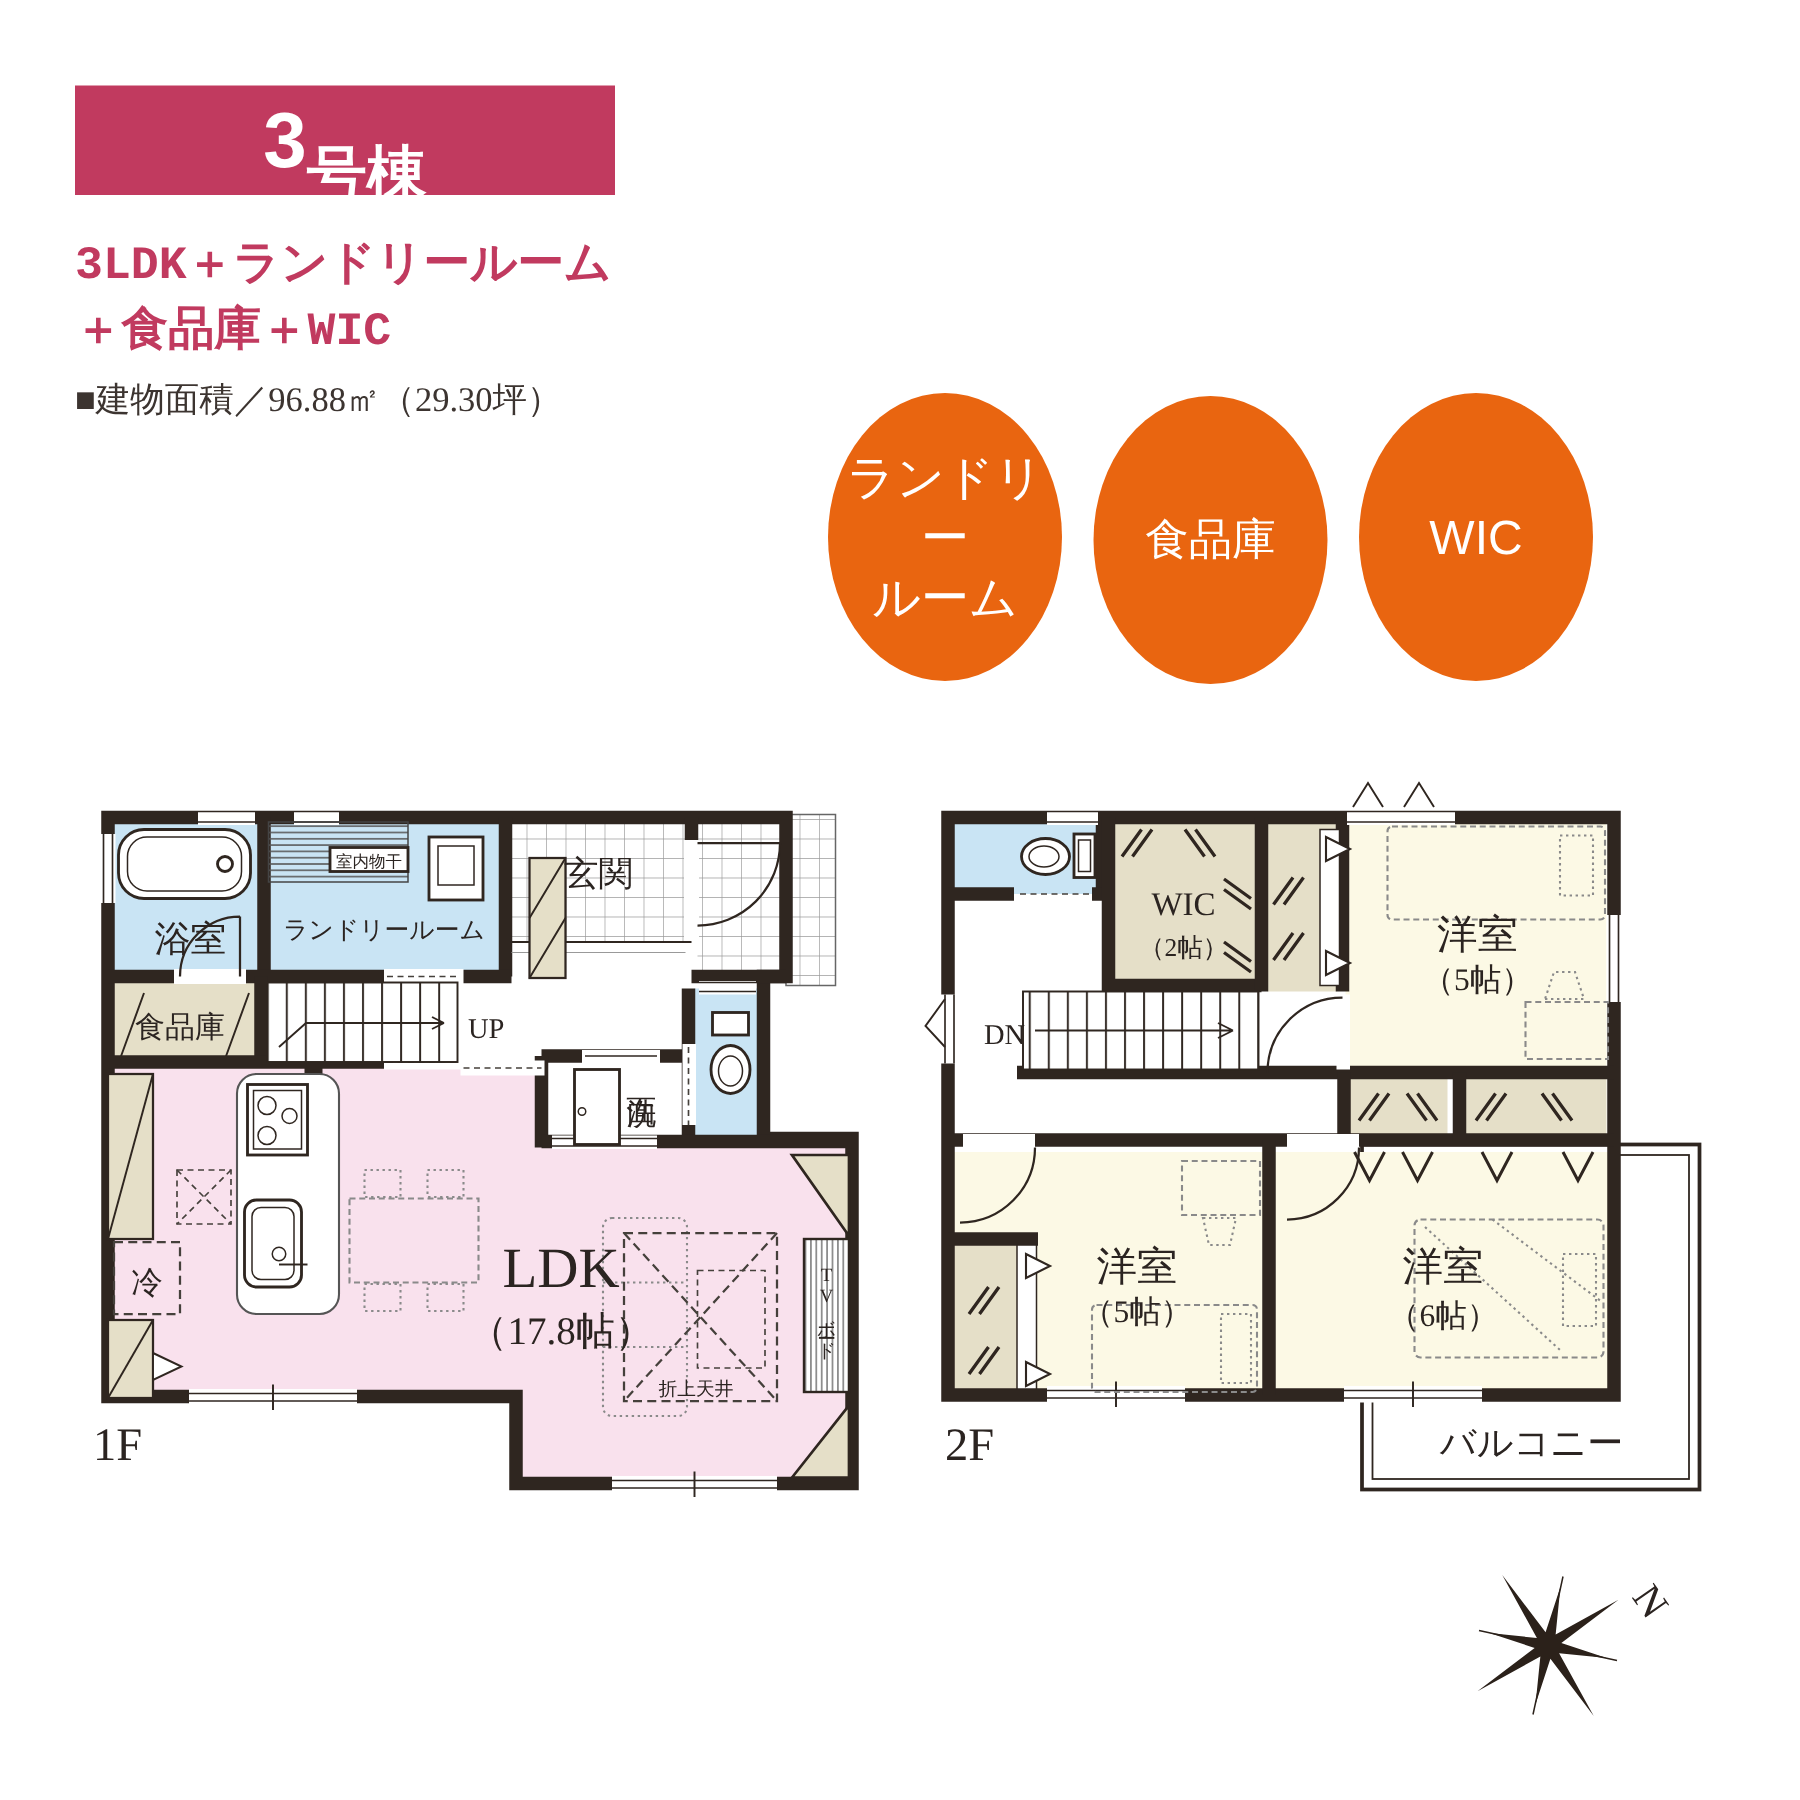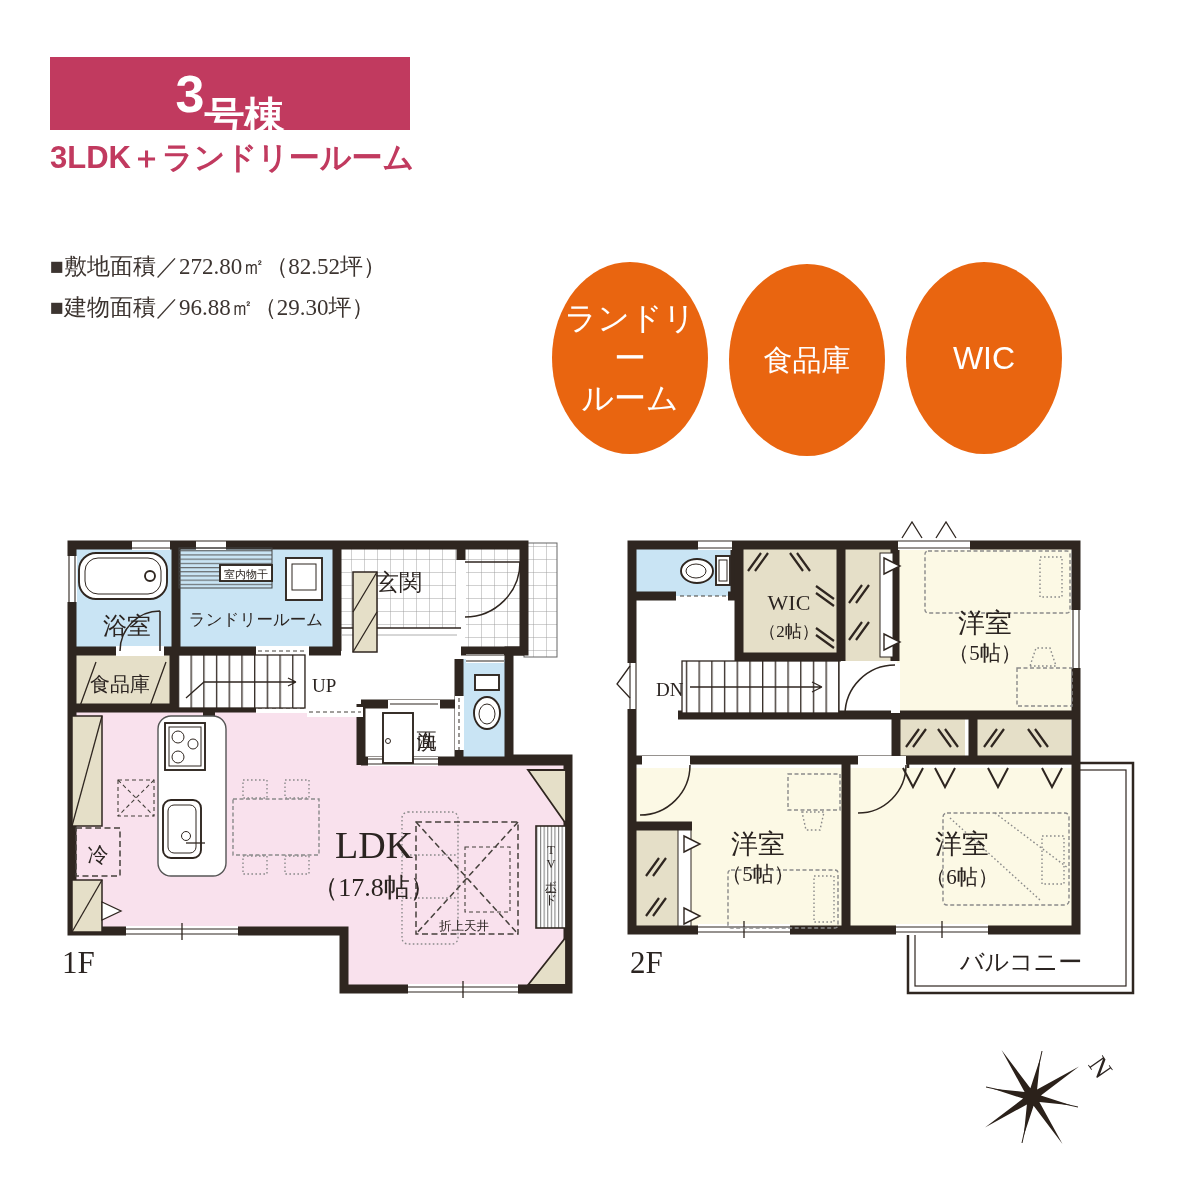"3LDK＋ランドリールーム" #title { font-family: none -> Liberation Mono, monospace; top: 136px -> 156px }
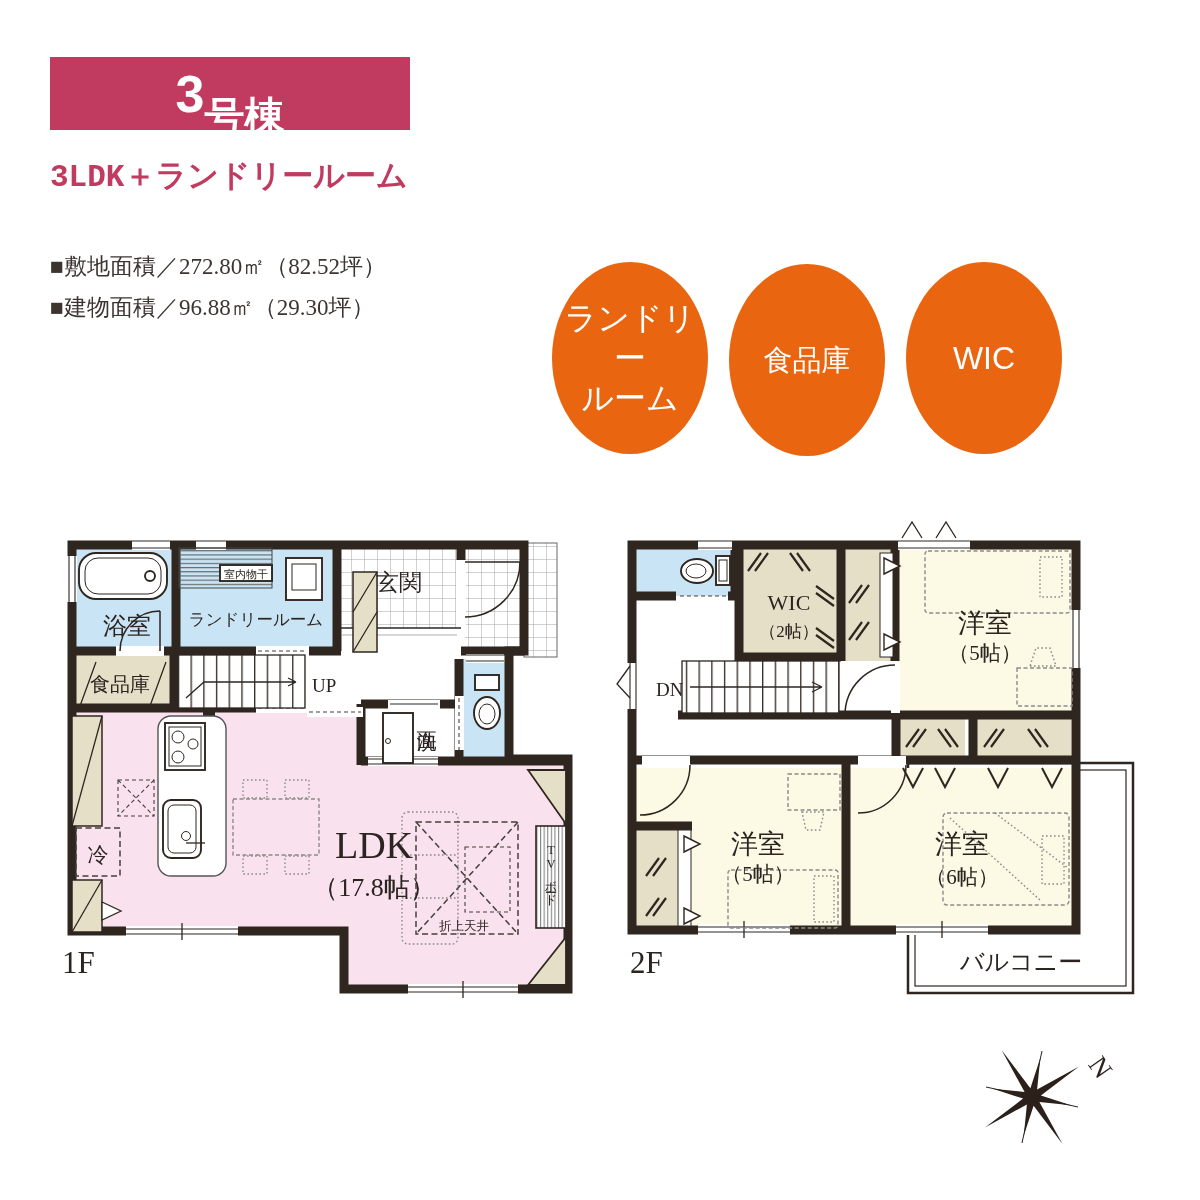"＋食品庫＋WIC" div { html: none -> <div>＋食品庫＋WIC</div> }
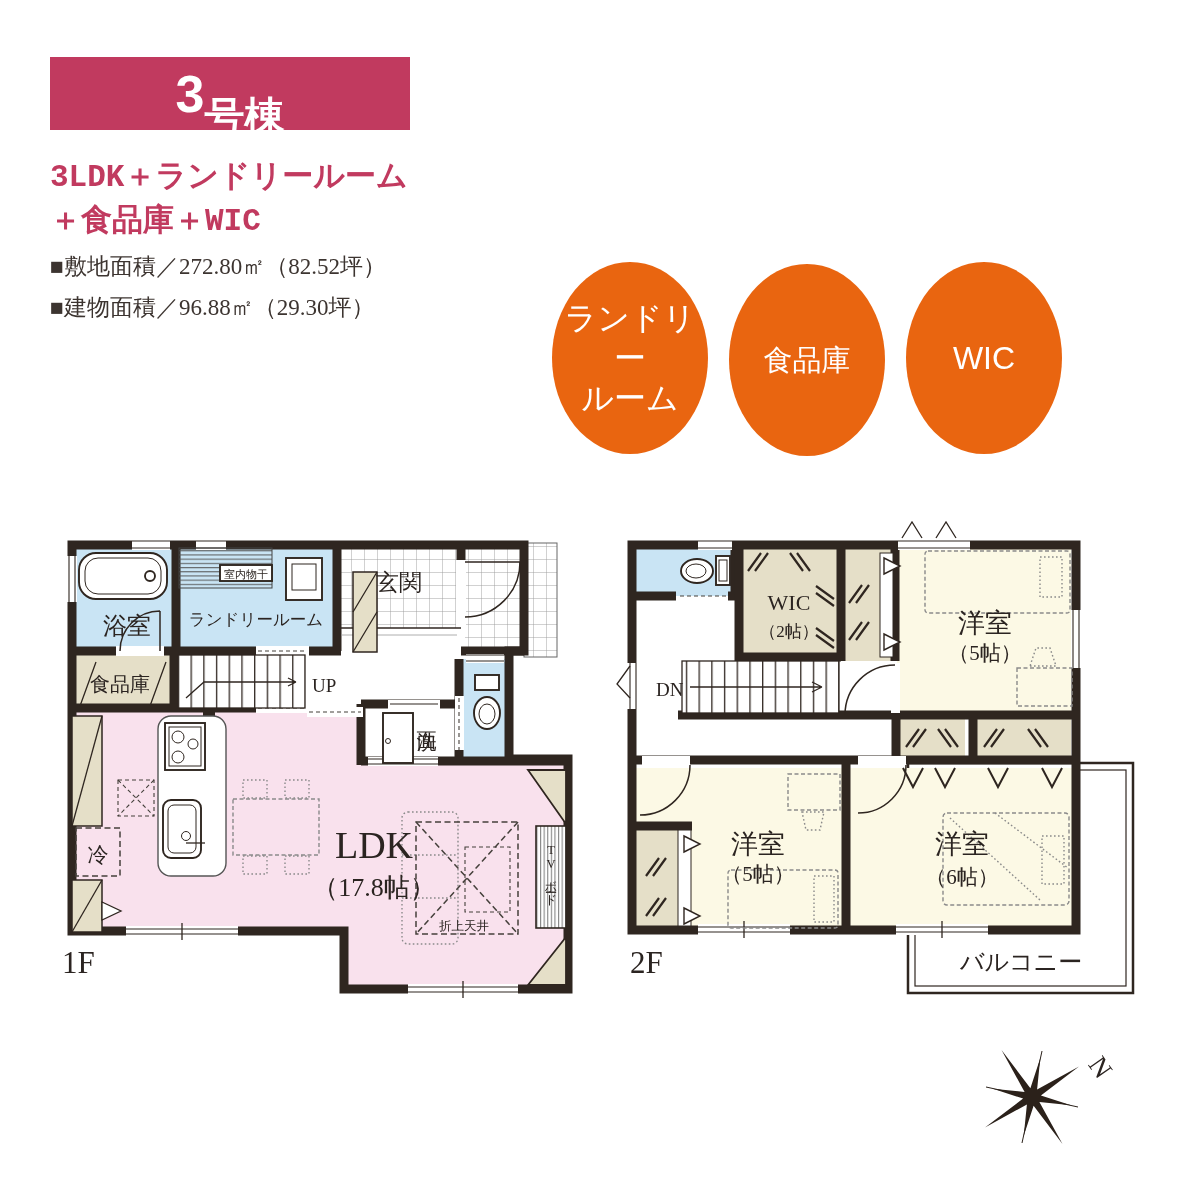"■敷地面積／272.80㎡（82.52坪）" div { html: <div>■敷地面積／272.80㎡（82.52坪）</div> -> none }
